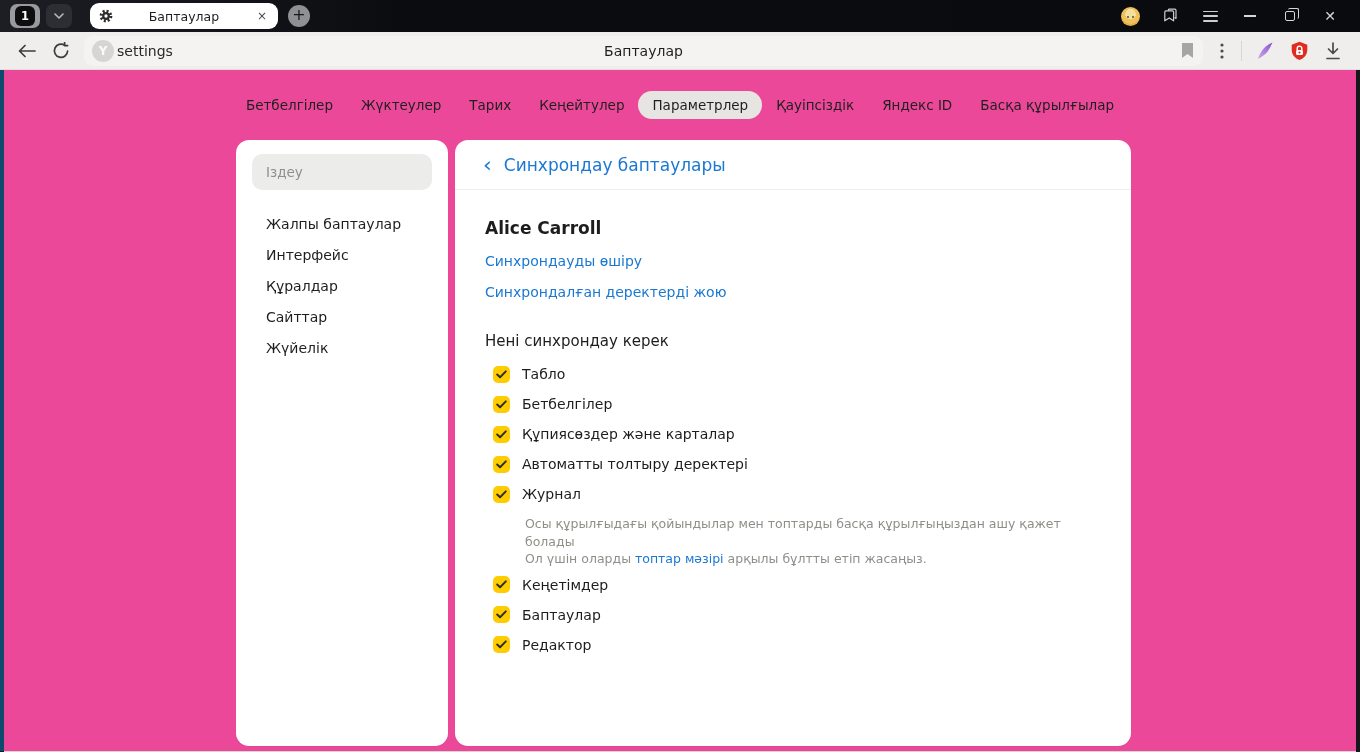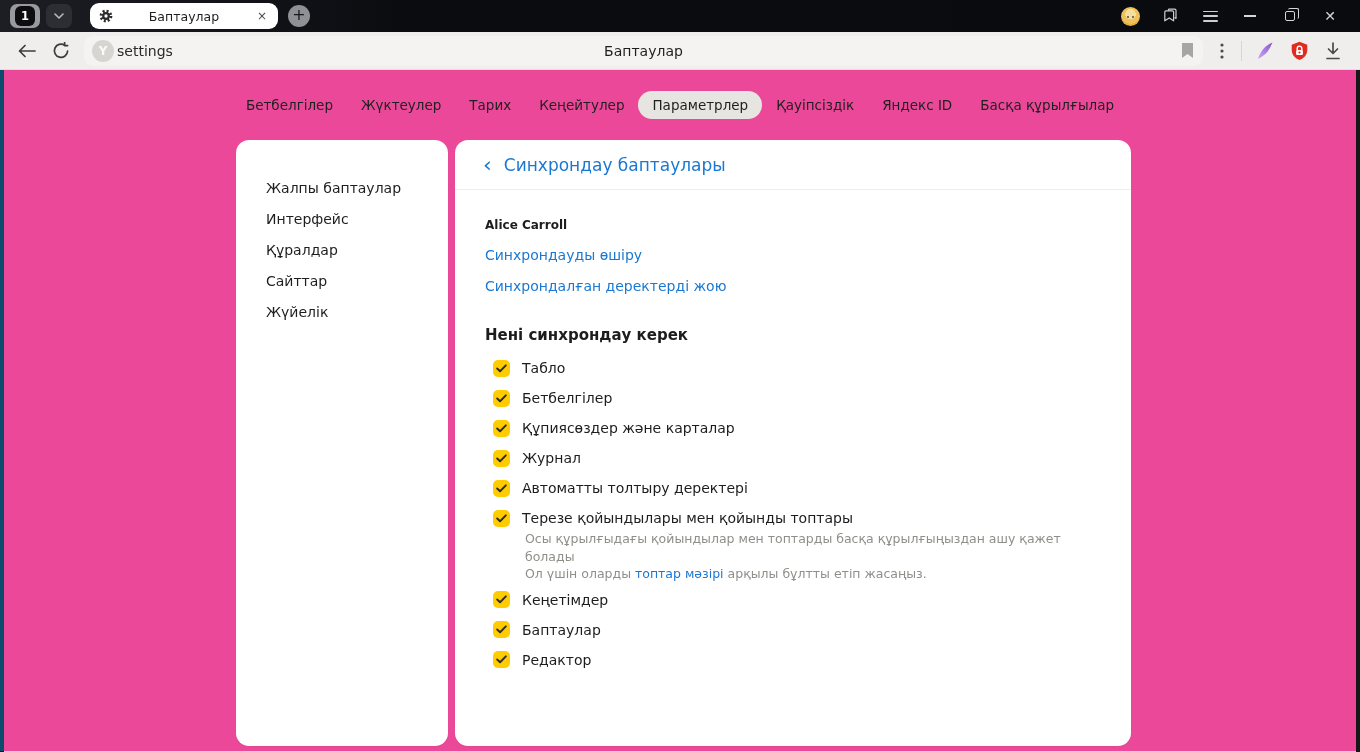"Іздеу" input.search-input { html: none -> <input> }
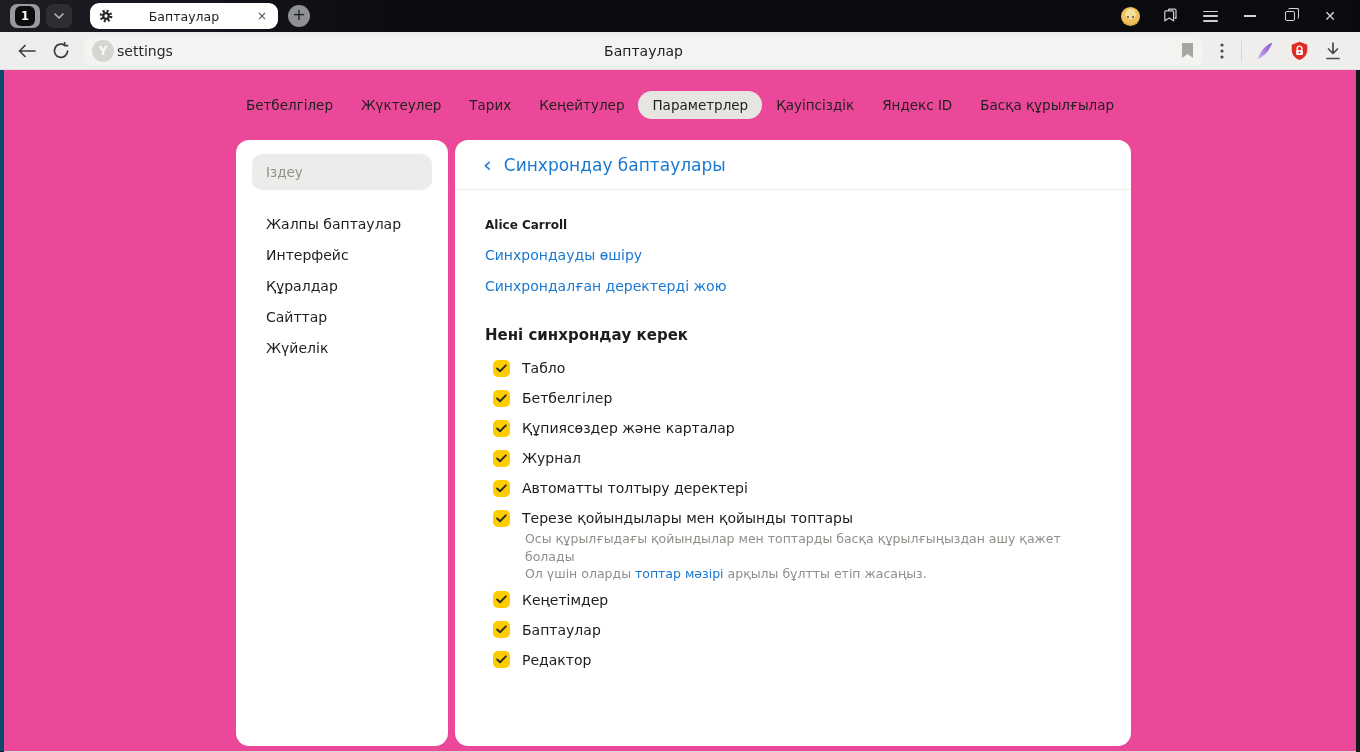"Alice Carroll" .account-name { font-size: 12px -> 17px }
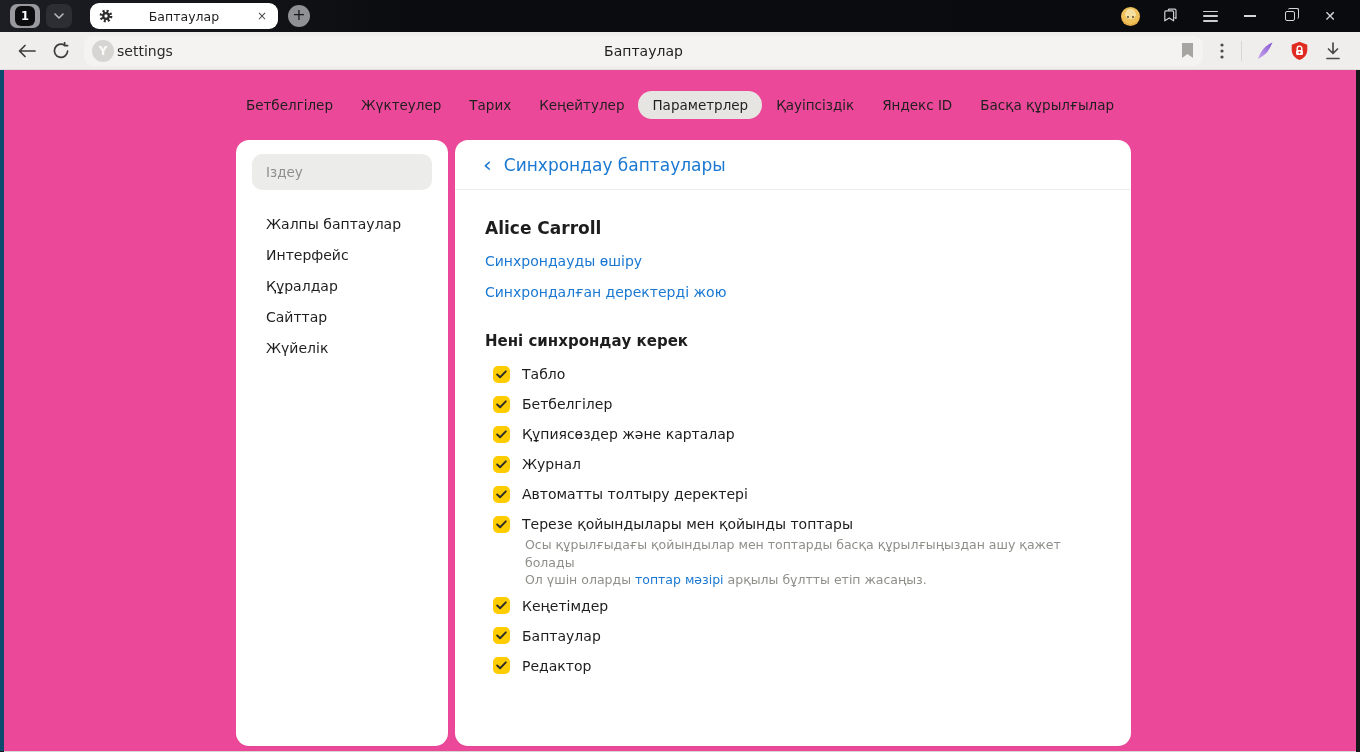"Нені синхрондау керек" .section-title { font-weight: bold -> normal }
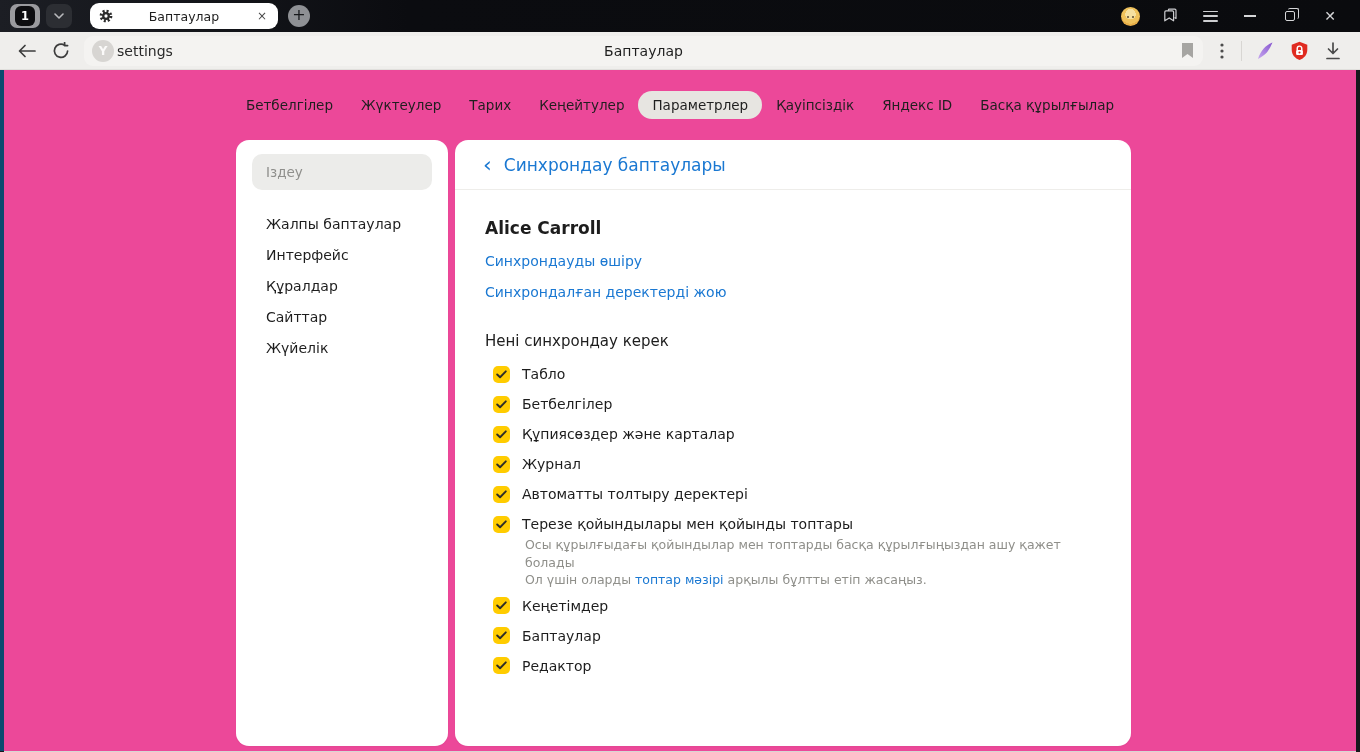"Журнал" div.sync-row { order: before "Автоматты толтыру деректері" -> after "Автоматты толтыру деректері" }
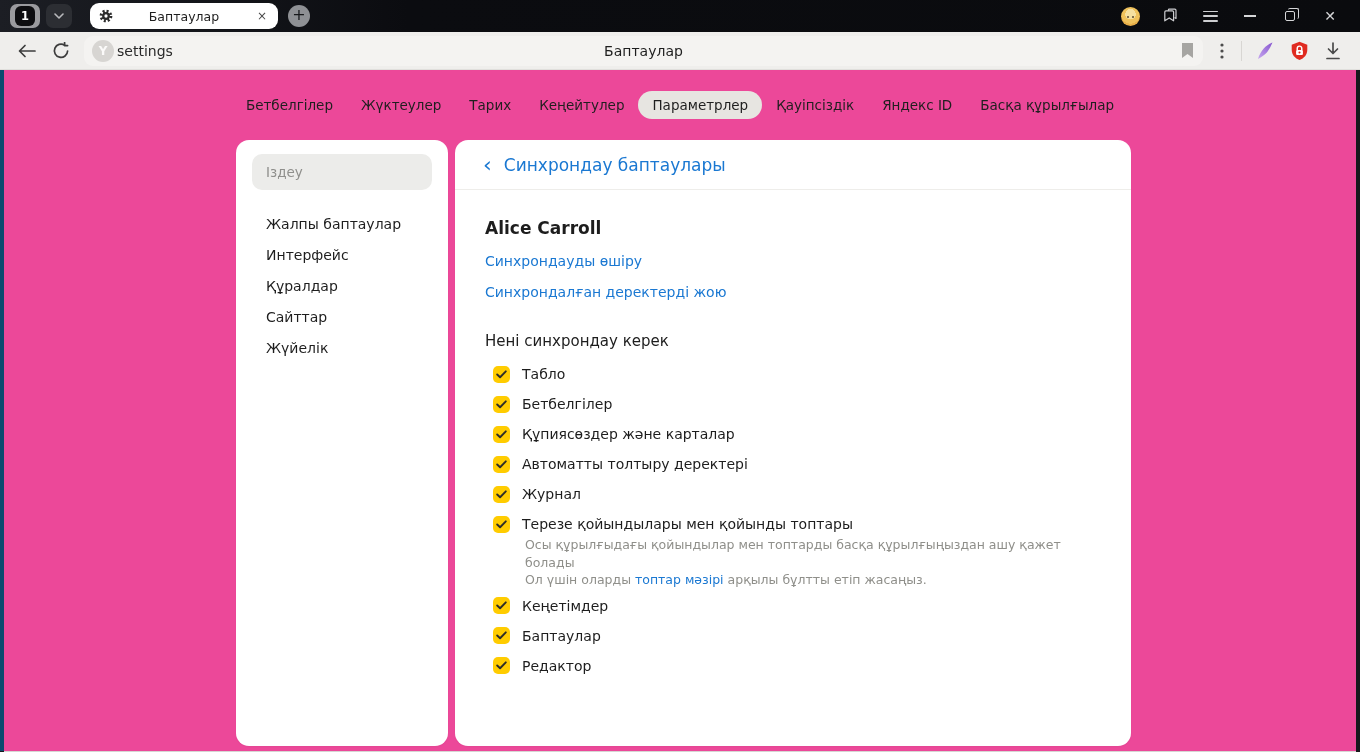"Терезе қойындылары мен қойынды топтары" div.sync-row { html: <div> <div> <svg> <polyline></polyline> </svg> </div> <div>Терезе қойындылары мен қойынды топтары</div> </div> -> none }
